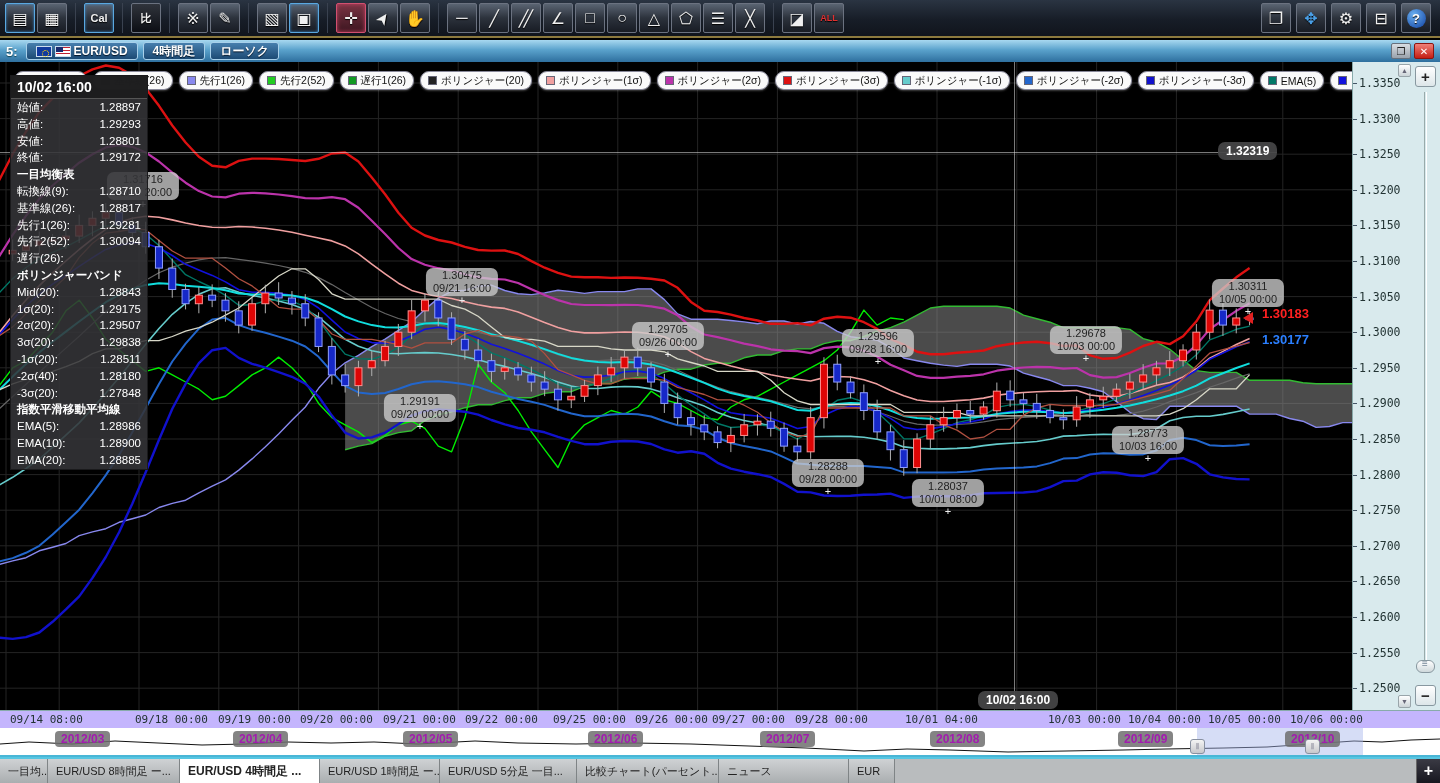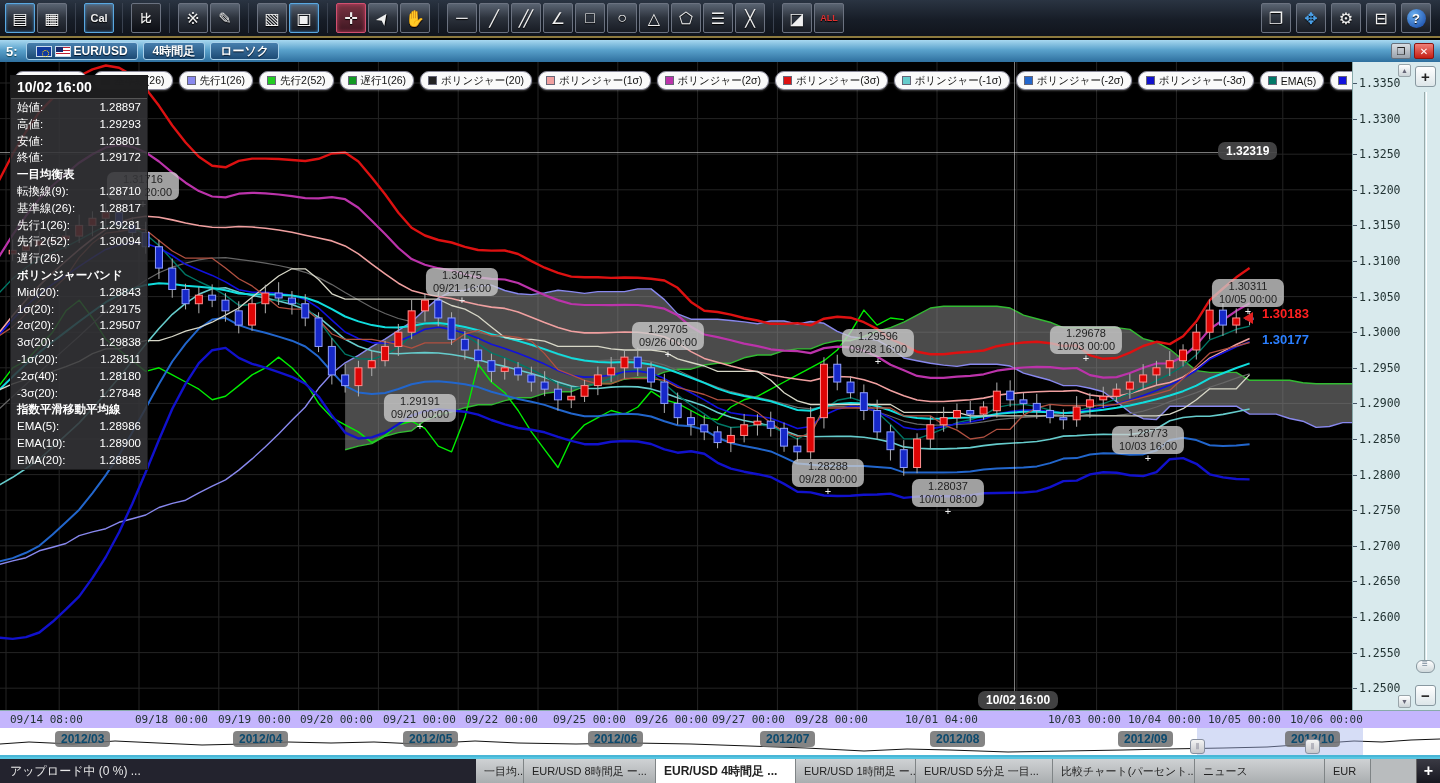"2012/03" .mbadge { color: #0c4a6e -> #a21caf }
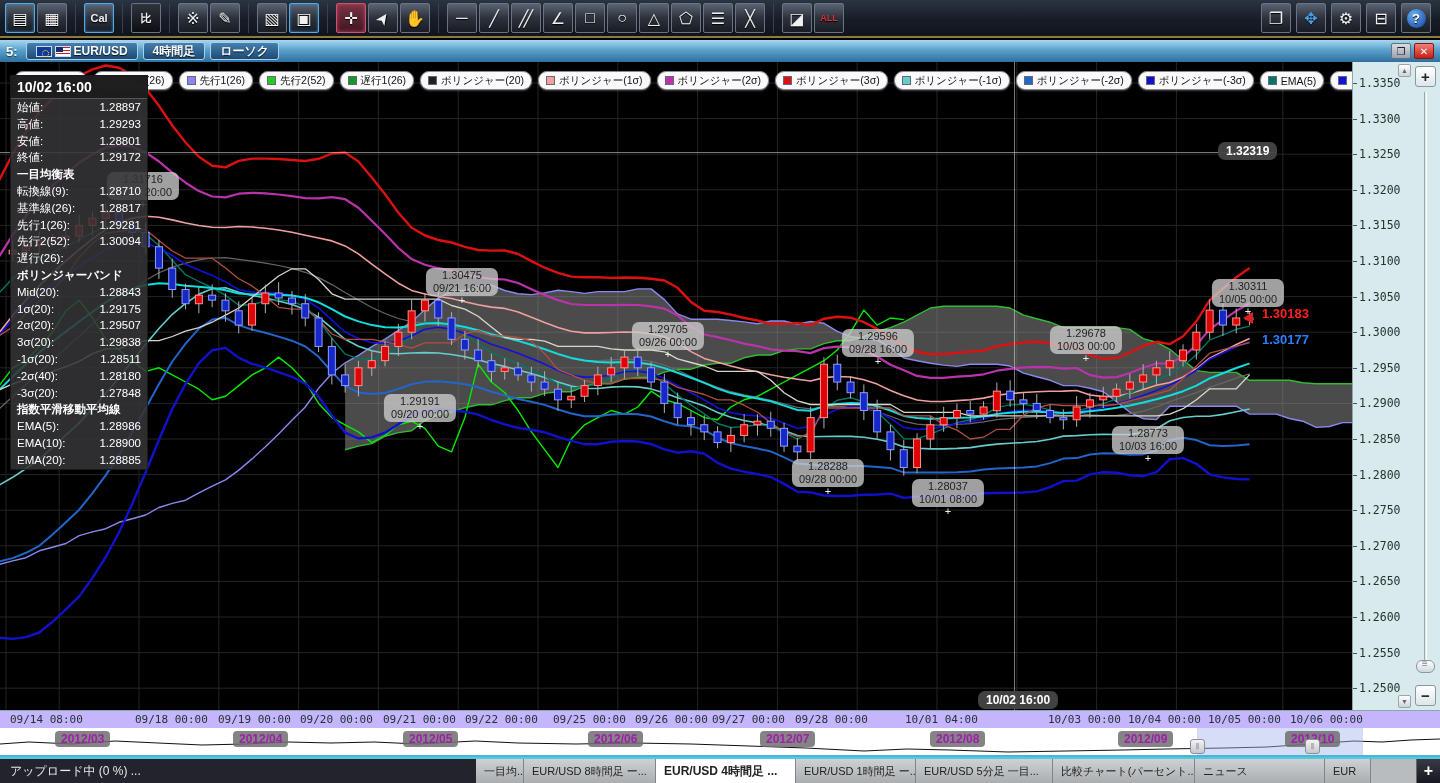"アップロード中 (0 %) ..." div.status-left { html: <div>アップロード中 (0 %) ...</div> -> none }
